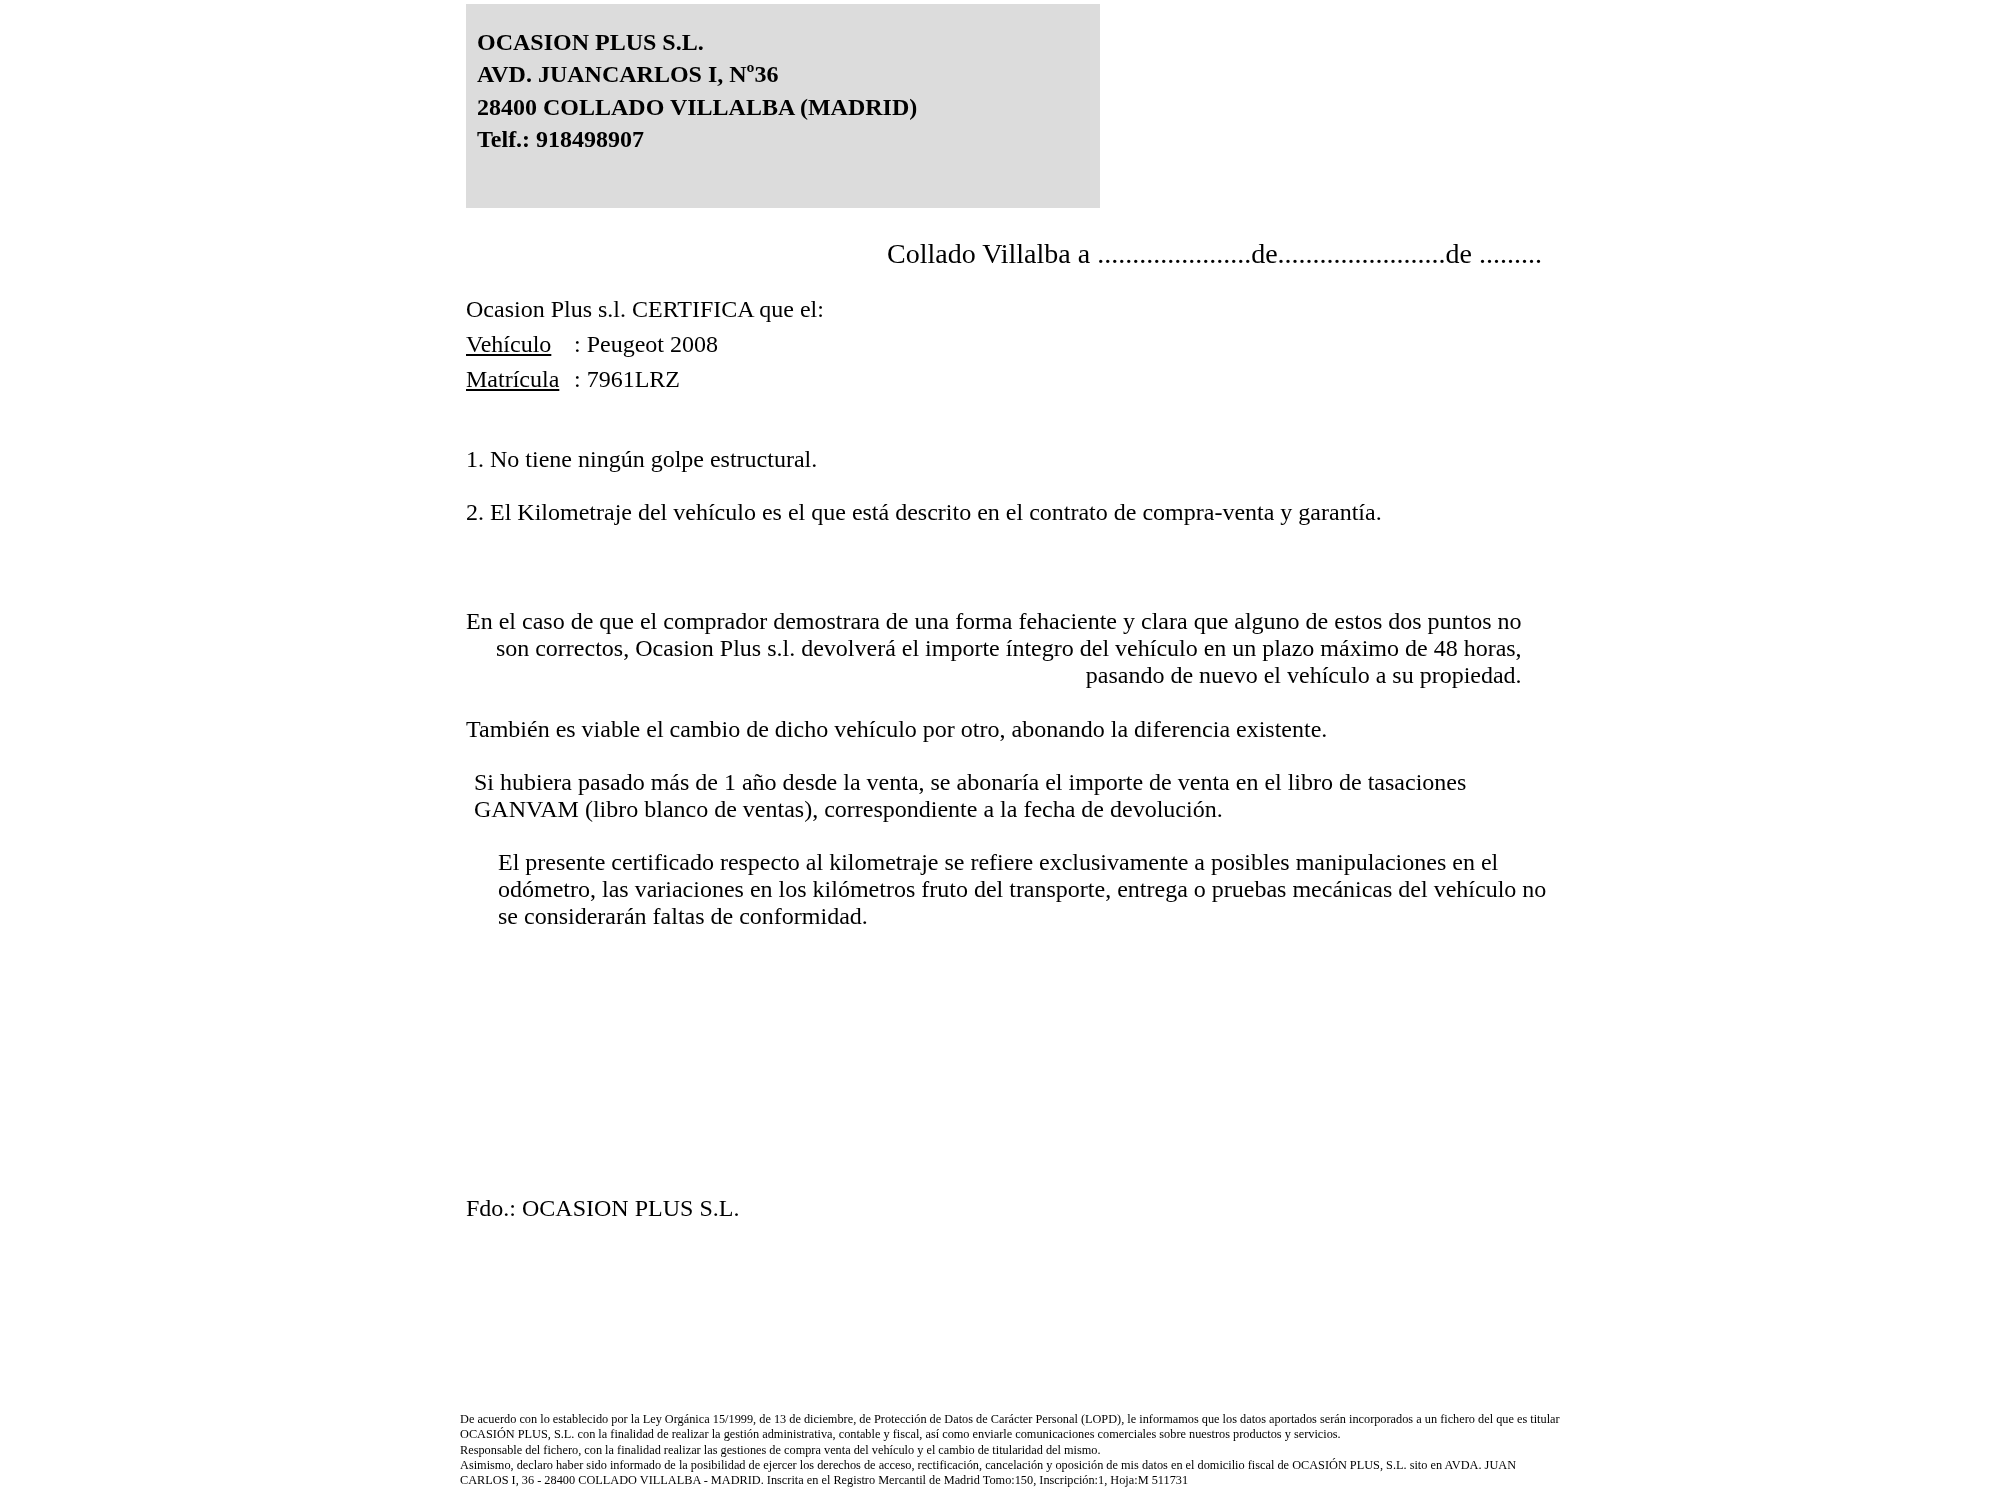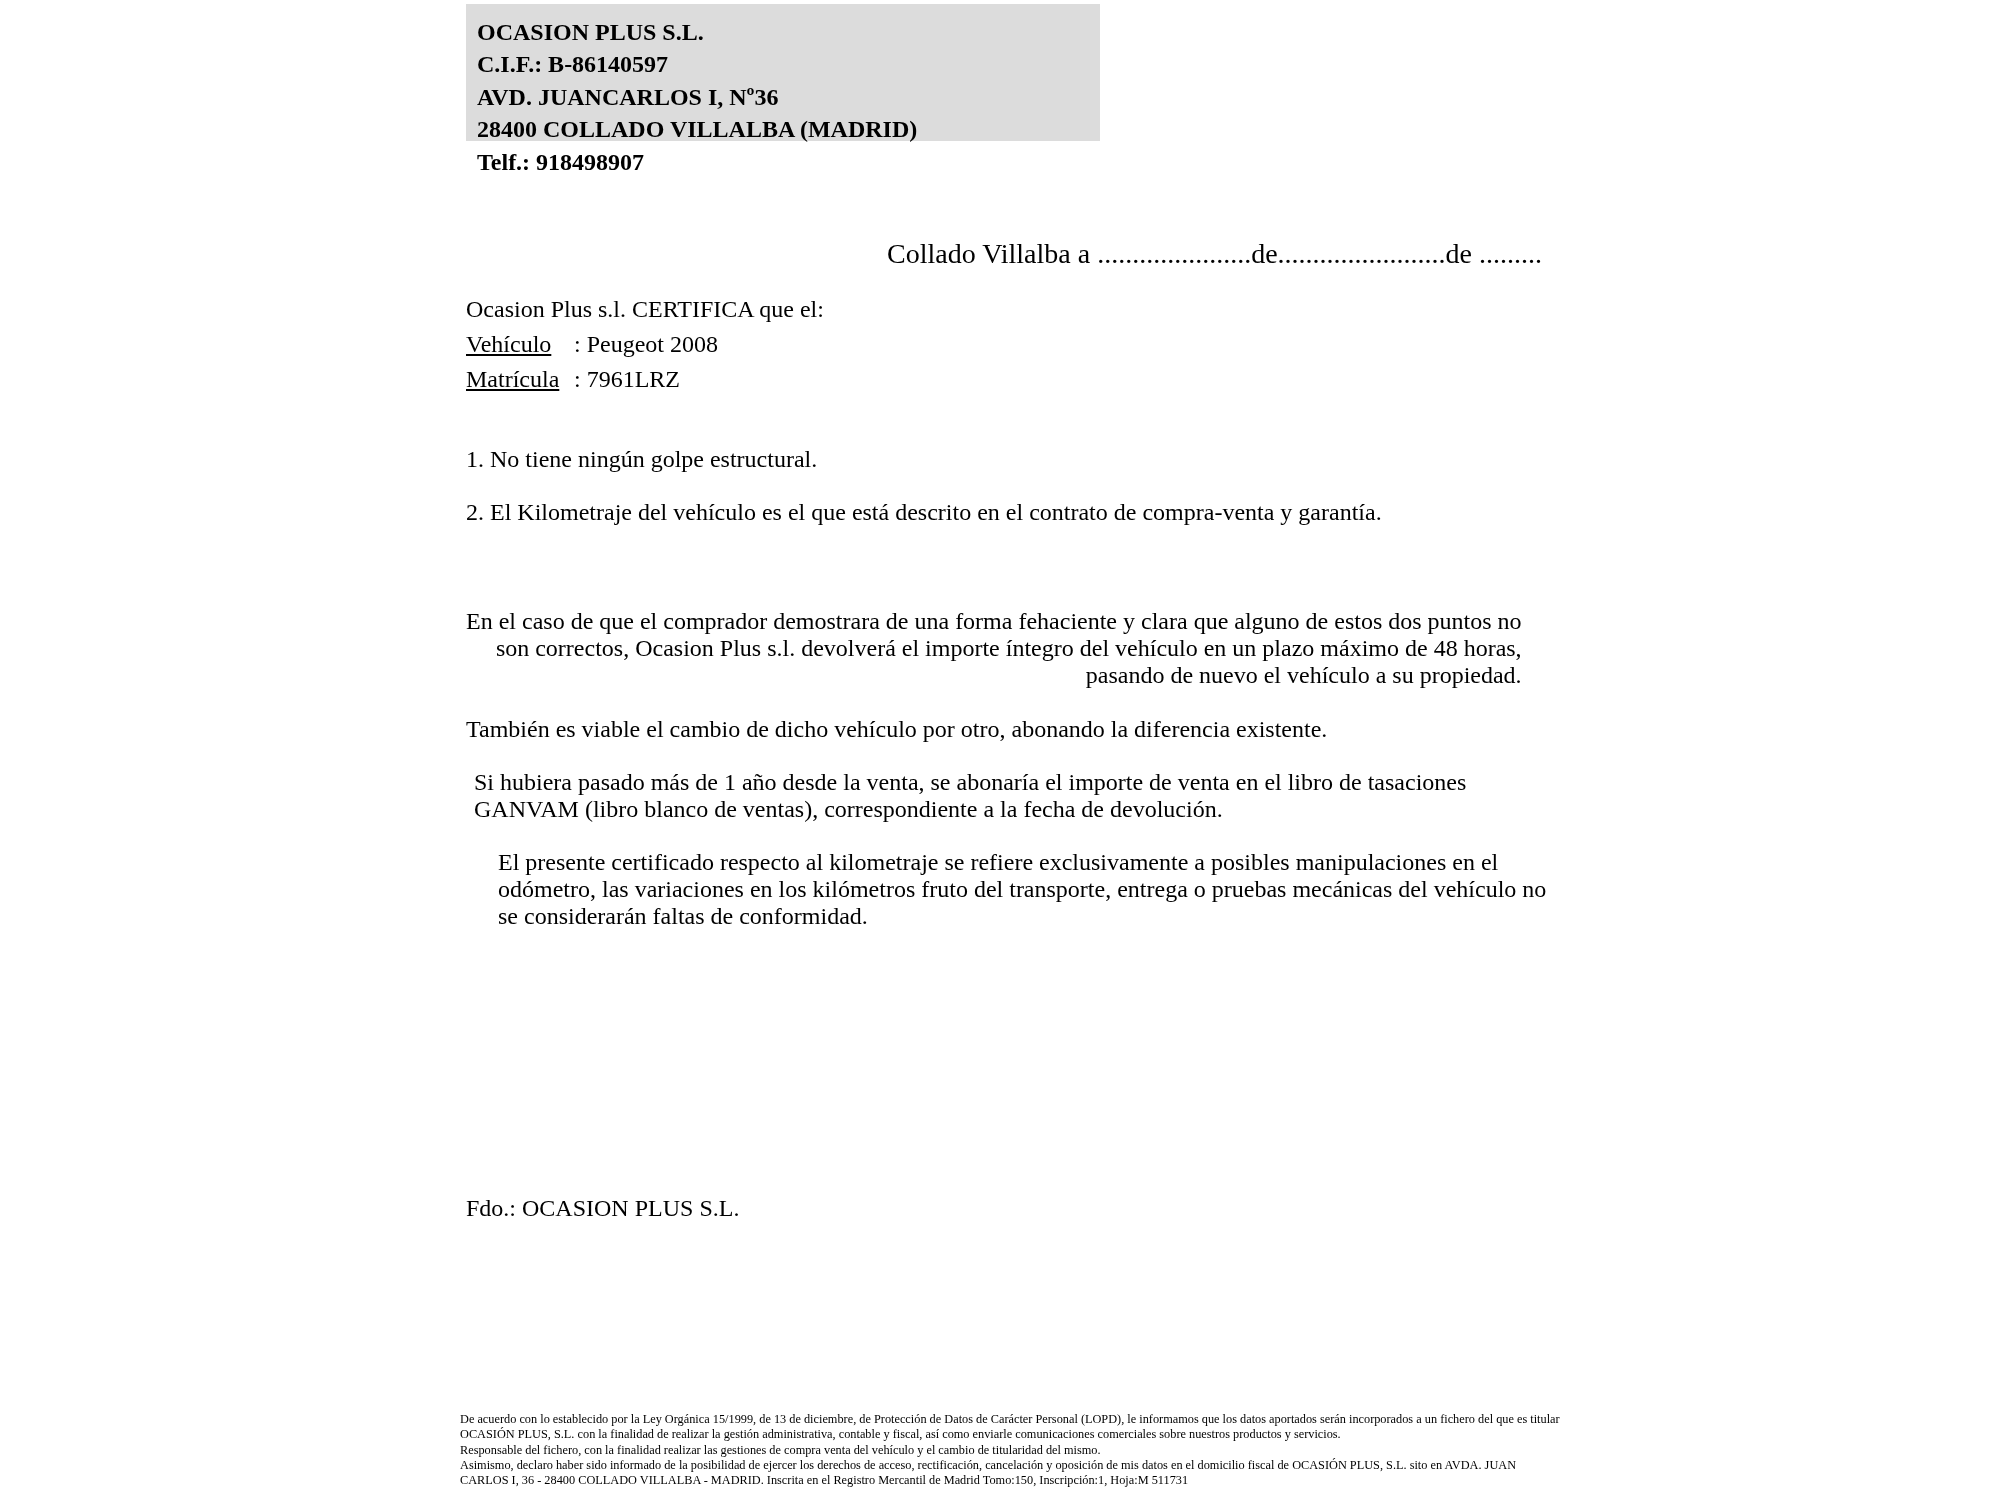"OCASION PLUS S.L." .header-box { height: 137px -> 204px; padding: 12px 0 0 11px -> 22px 0 0 11px }
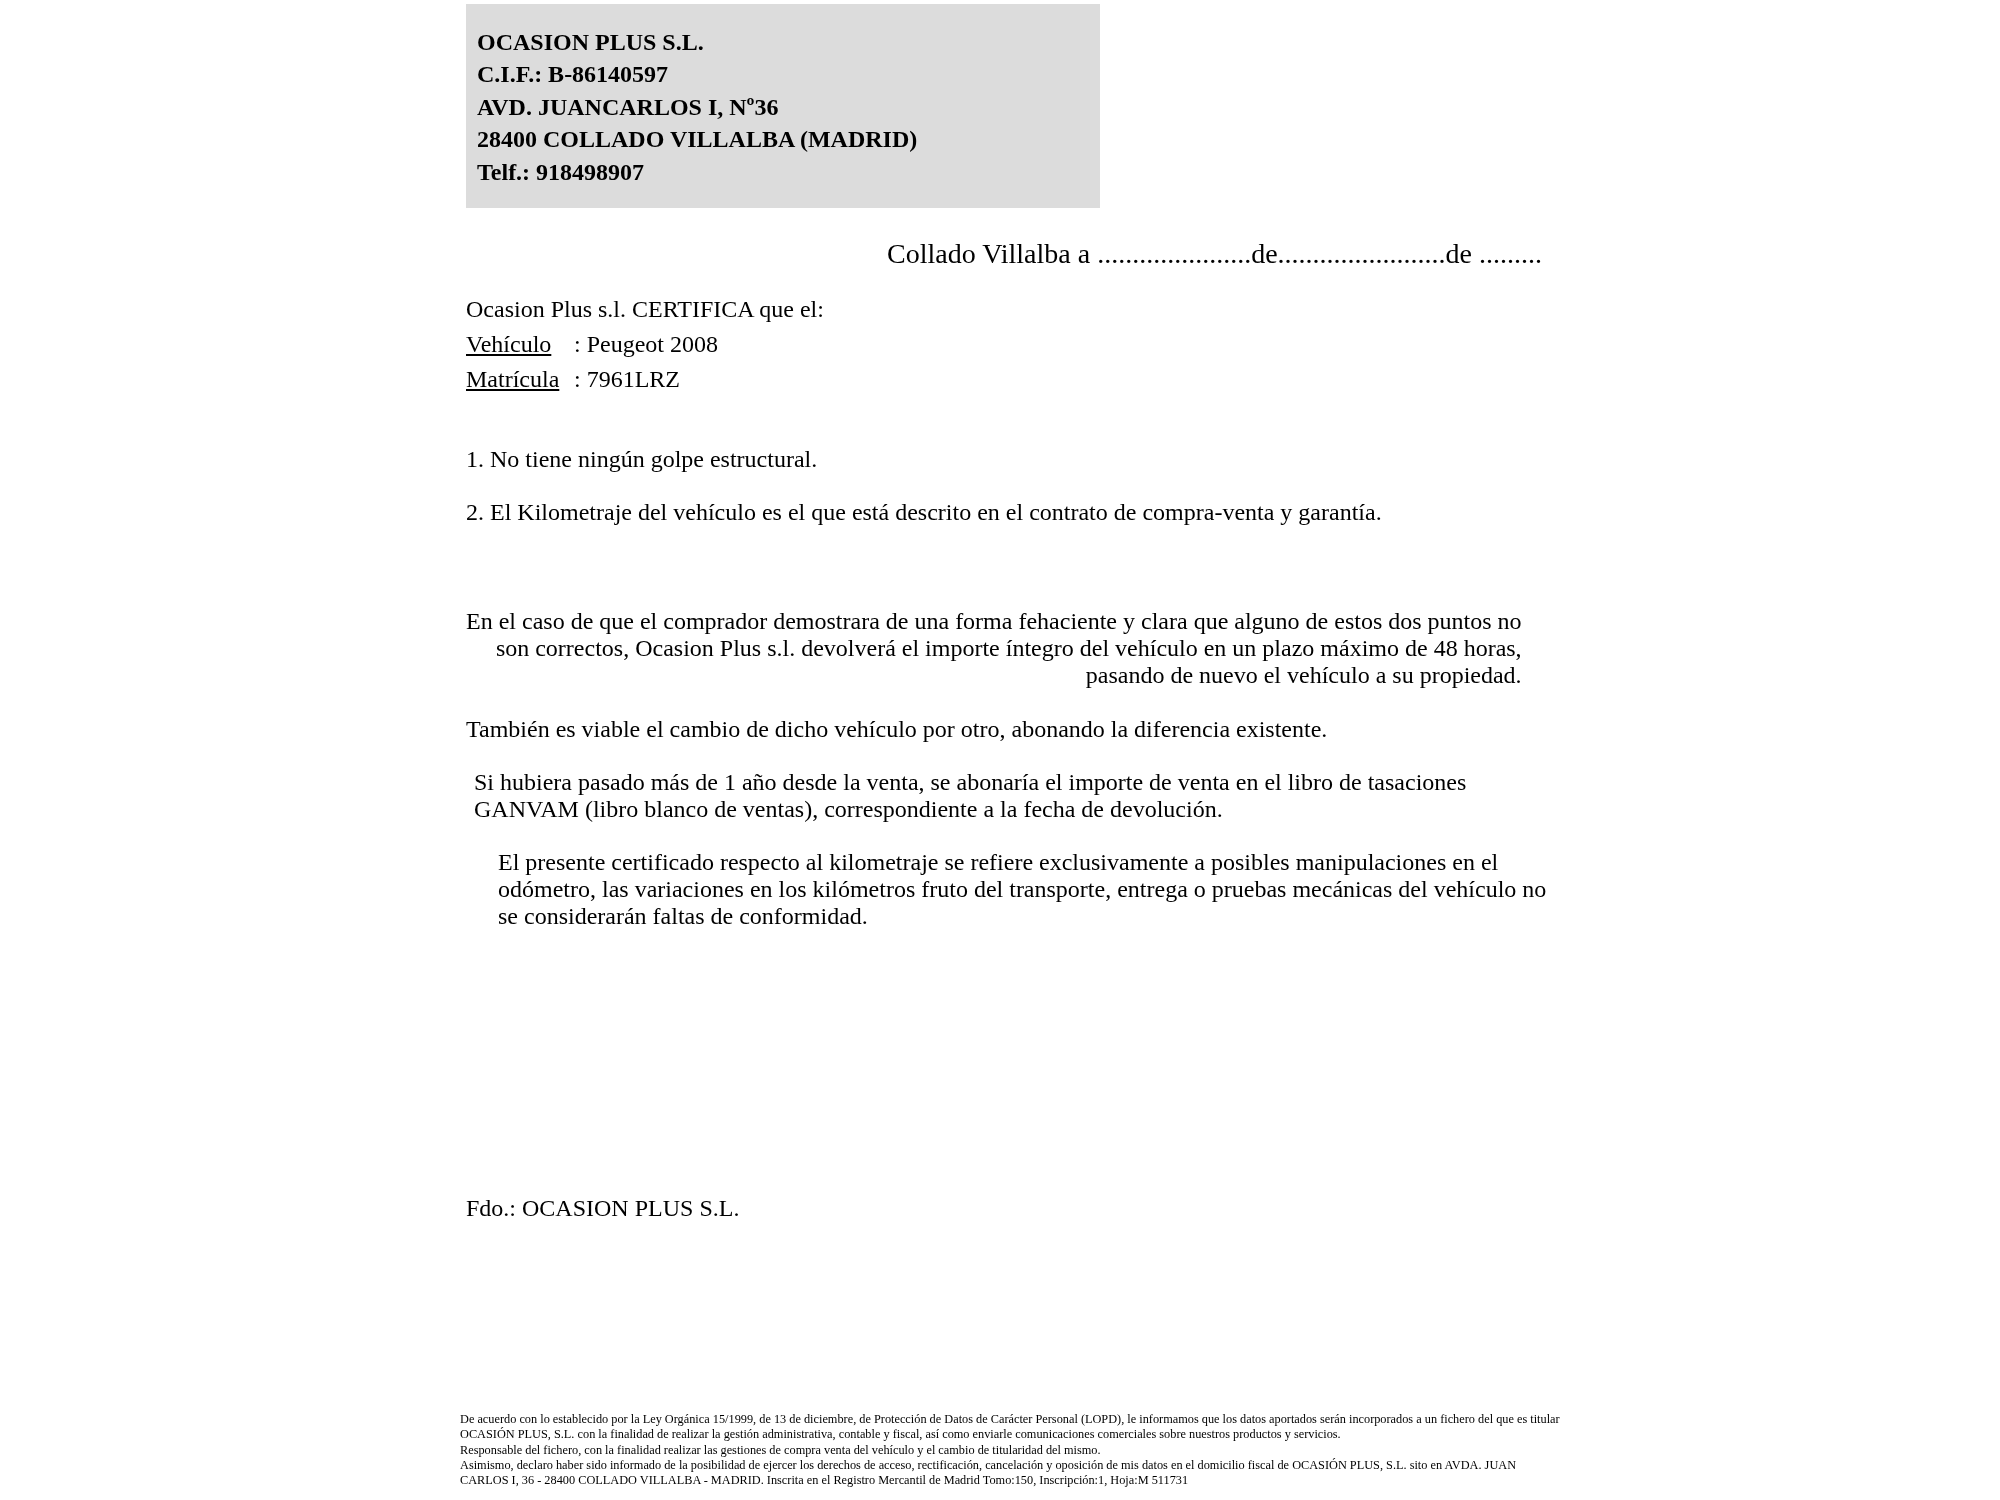"C.I.F.: B-86140597" div { html: <div>C.I.F.: B-86140597</div> -> none }
